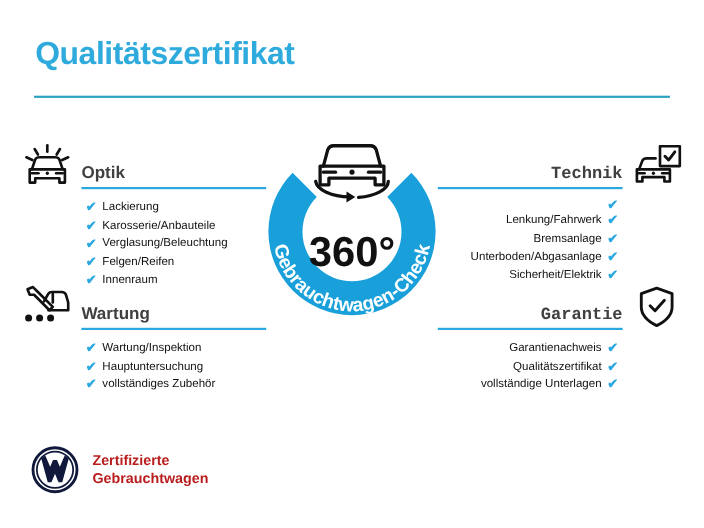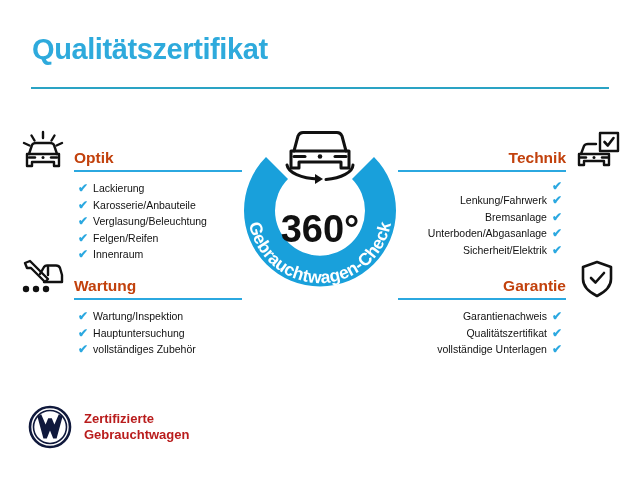"Optik" .sec-title { color: #c2410c -> #404040 }
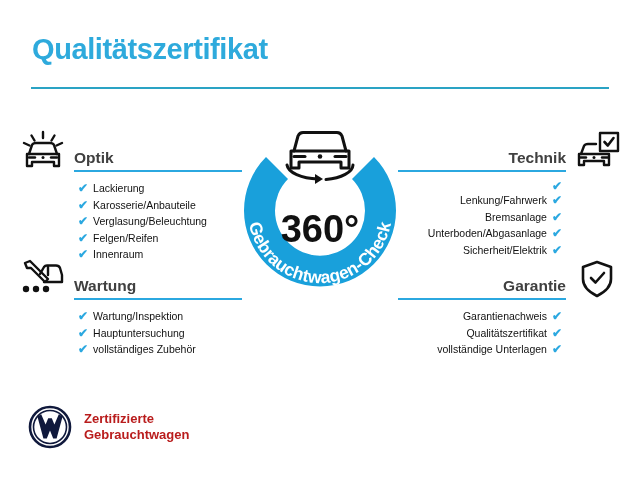"Technik" .sec-right .sec-title-wrap { font-family: none -> Liberation Mono, monospace }
